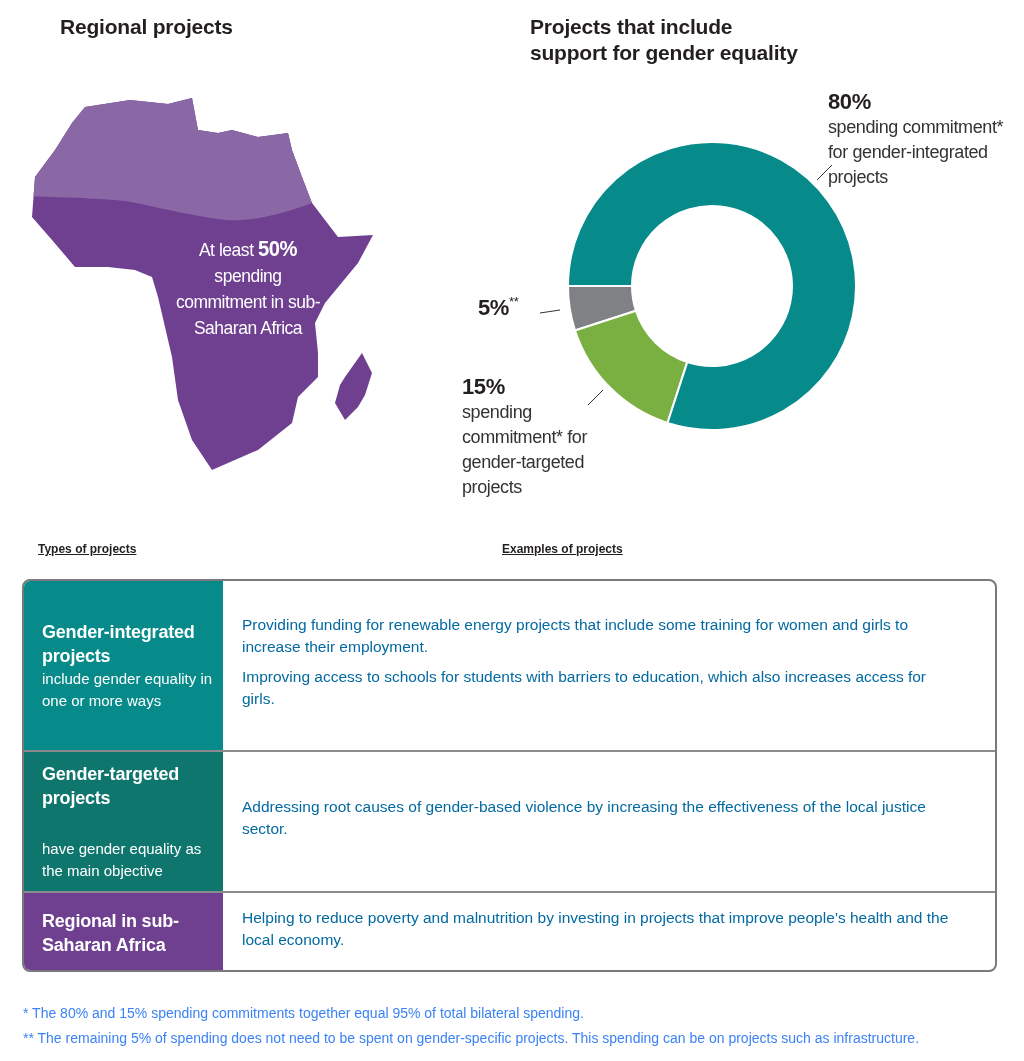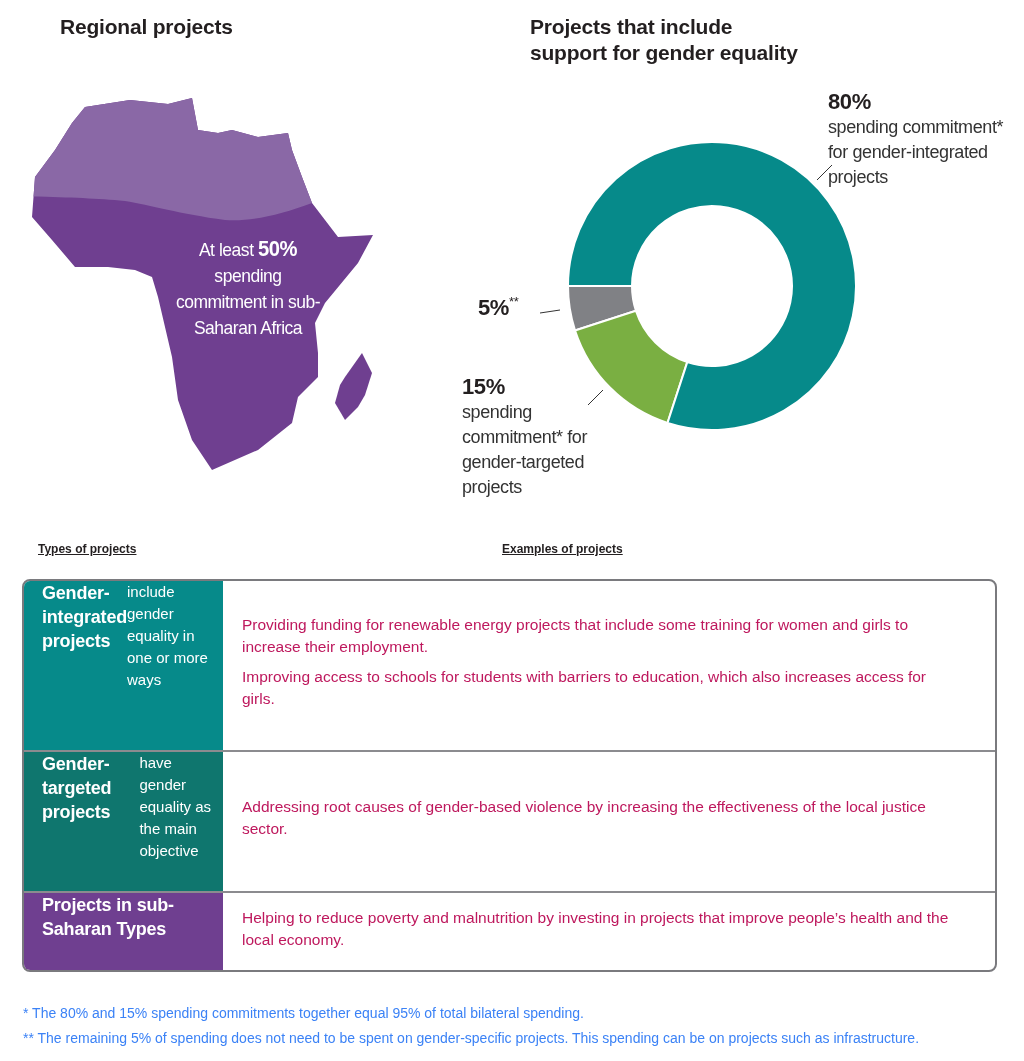"Gender-integrated projects" .type-cell { flex-direction: none -> column }
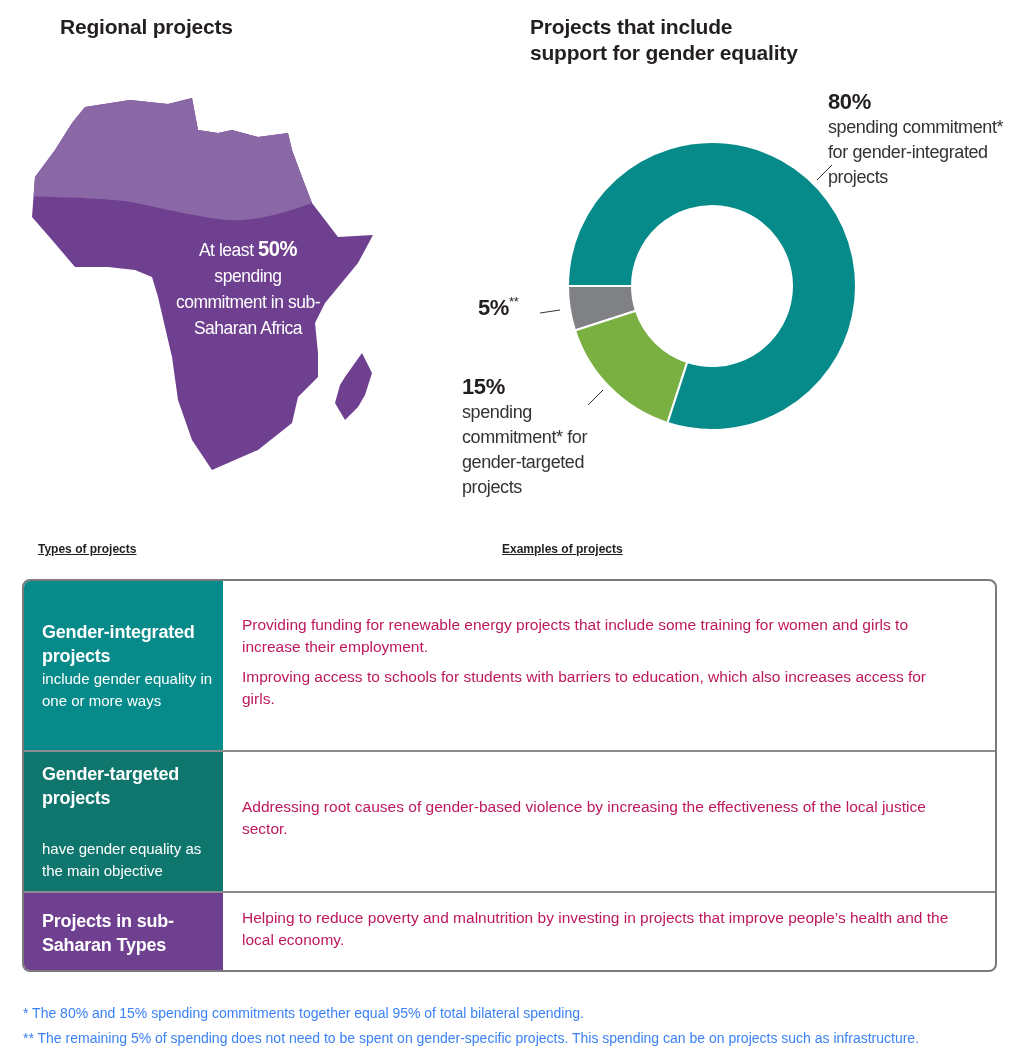"Providing funding for renewable energy" .ex-cell { color: #be185d -> #0369a1 }
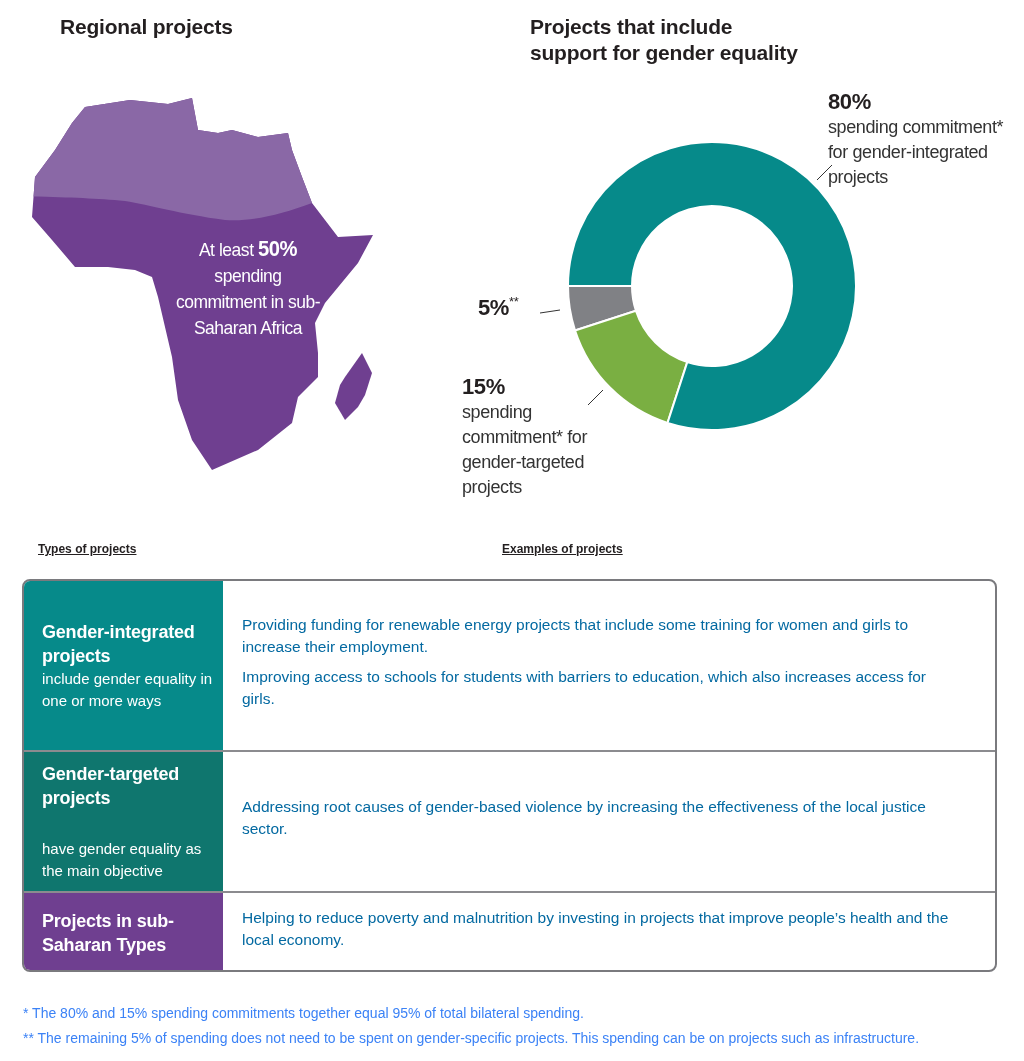"Projects in sub-Saharan Types" div.t { text: Projects in sub-Saharan Types -> Regional in sub-Saharan Africa }
